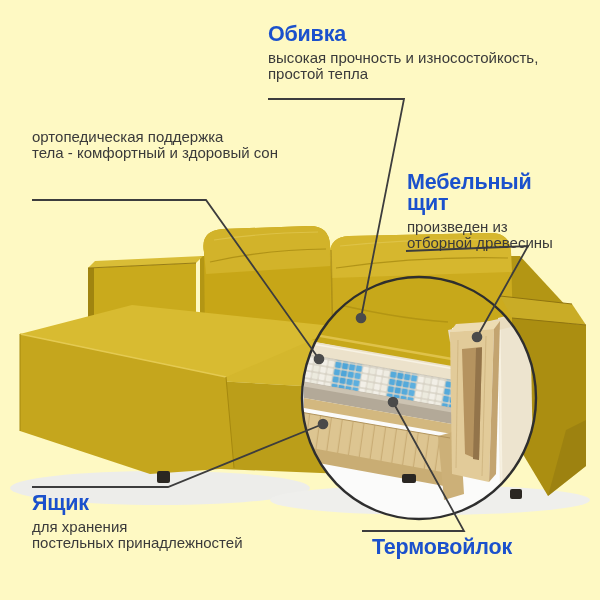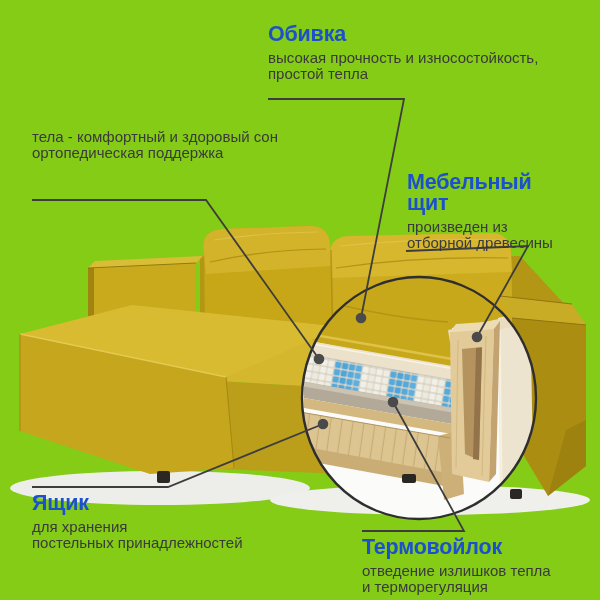"Обивка" .stage { background: #84cc16 -> #fef9c3 }
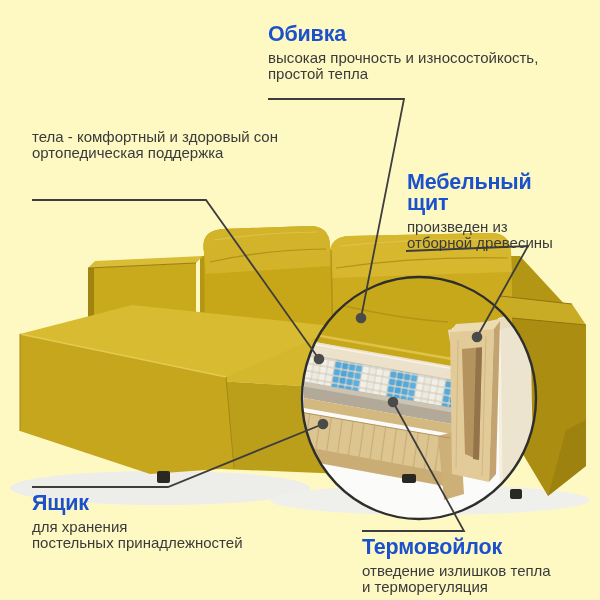"тела - комфортный и здоровый" div { order: before "ортопедическая поддержка" -> after "ортопедическая поддержка" }
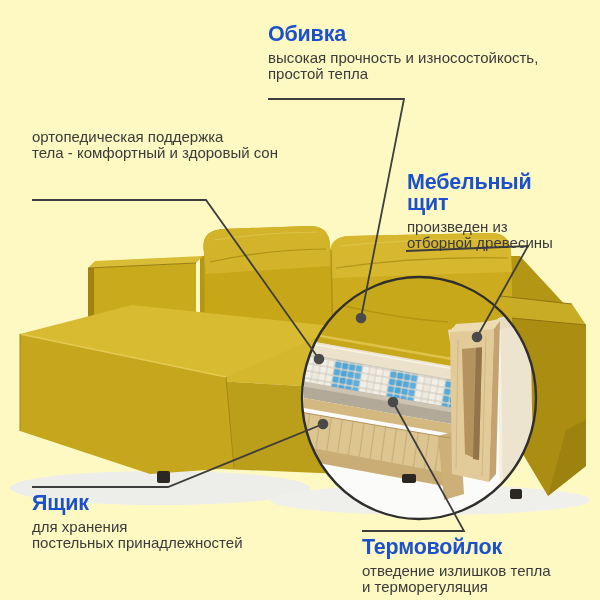"Термовойлок" div.callout { left: 362px -> 372px }
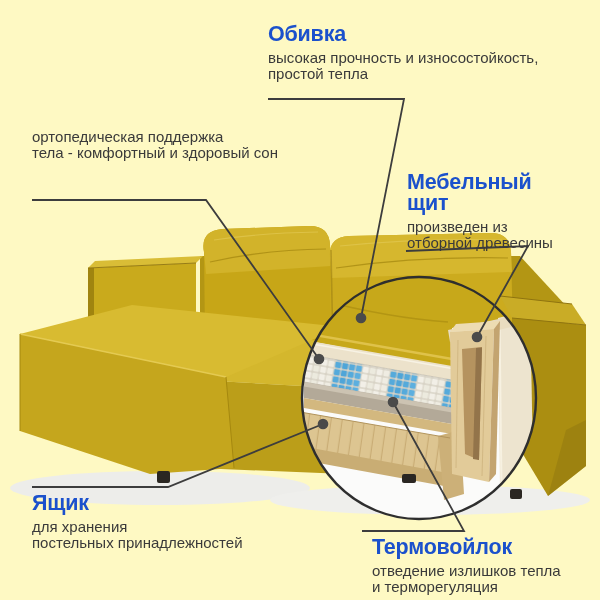"отведение излишков тепла" div.desc { html: <div> <div>отведение излишков тепла</div> <div>и терморегуляция</div> </div> -> none }
